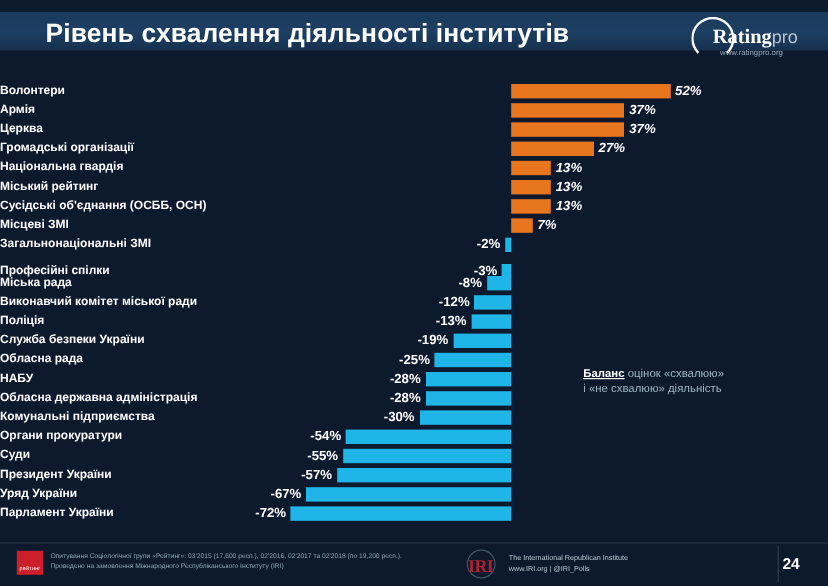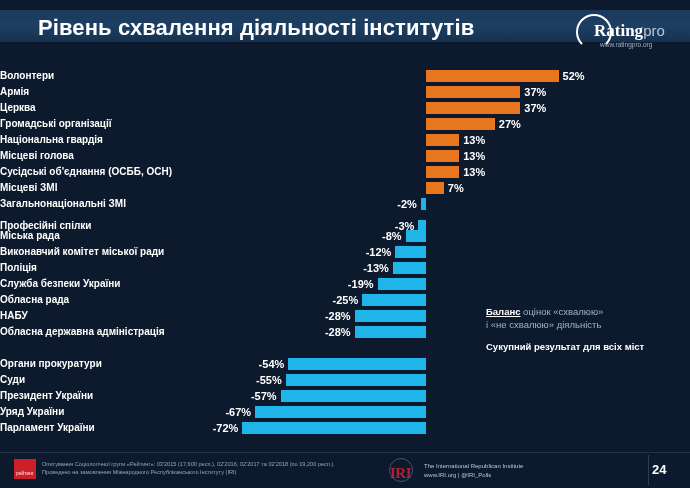"52%" .val.pos { font-style: none -> italic }
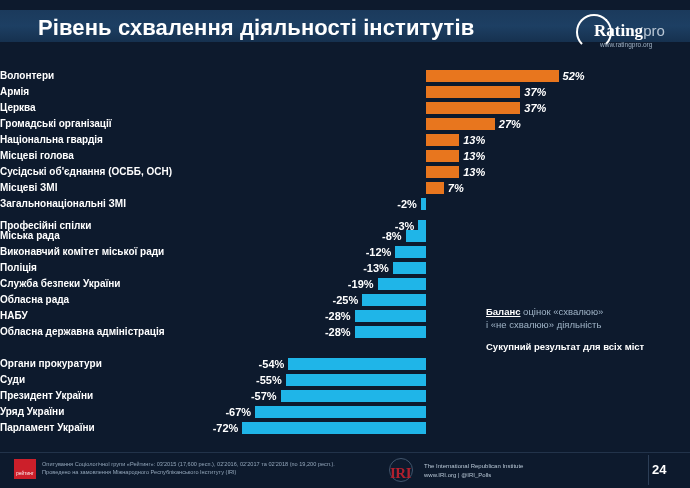"Місцеві голова" div.cat-label { text: Місцеві голова -> Міський рейтинг }
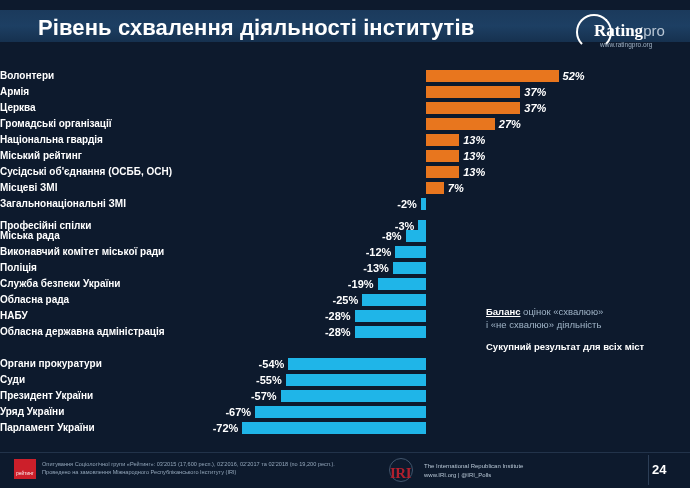"Комунальні підприємства" div.row { html: none -> <div> <div>Комунальні підприємства</div> <div></div> <div>-30%</div> </div> }
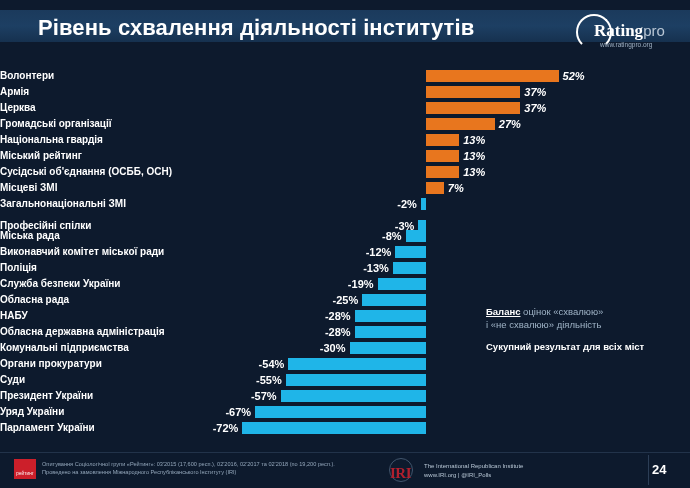"Сукупний результат для всіх міст" div.note-sum { html: <div>Сукупний результат для всіх міст</div> -> none }
